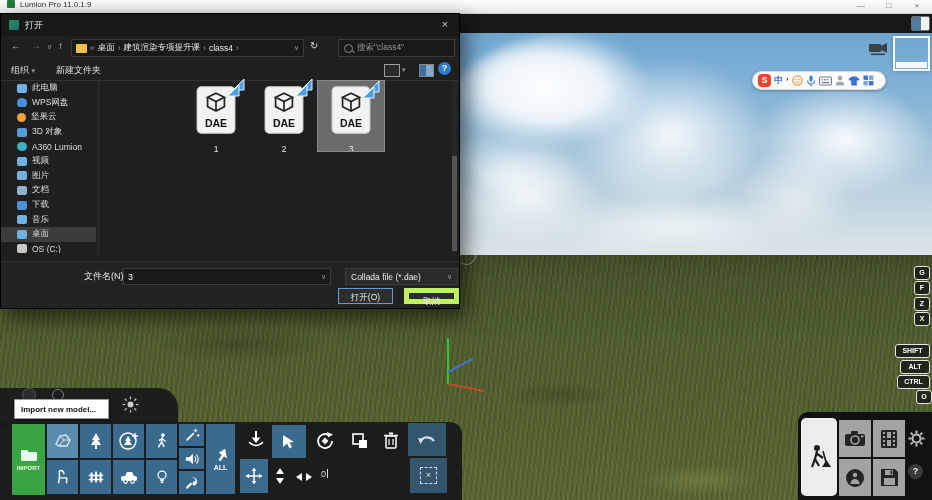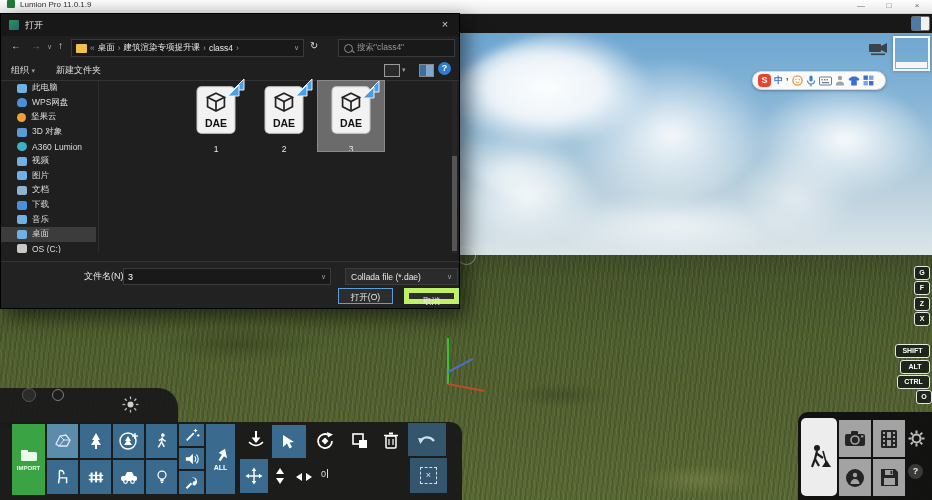"Import new model..." div.abs { html: none -> <div>Import new model...</div> }
